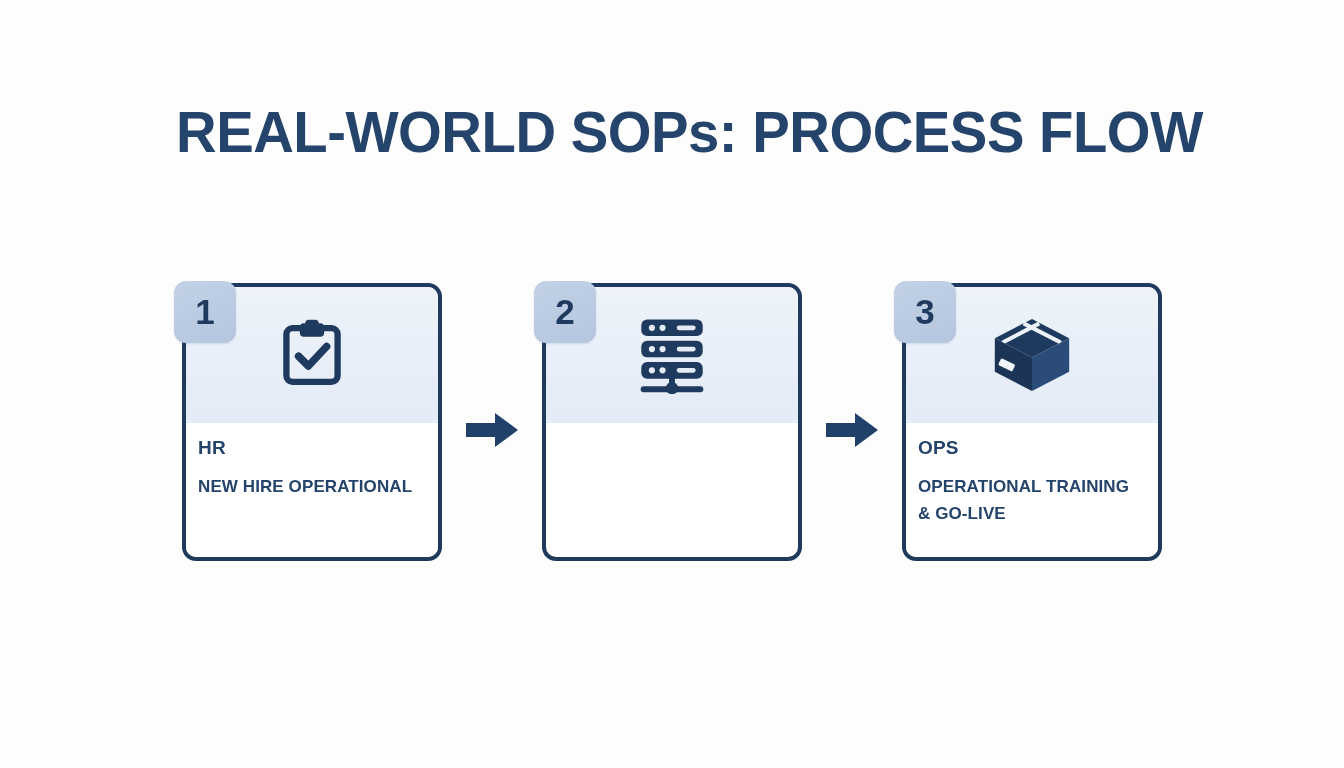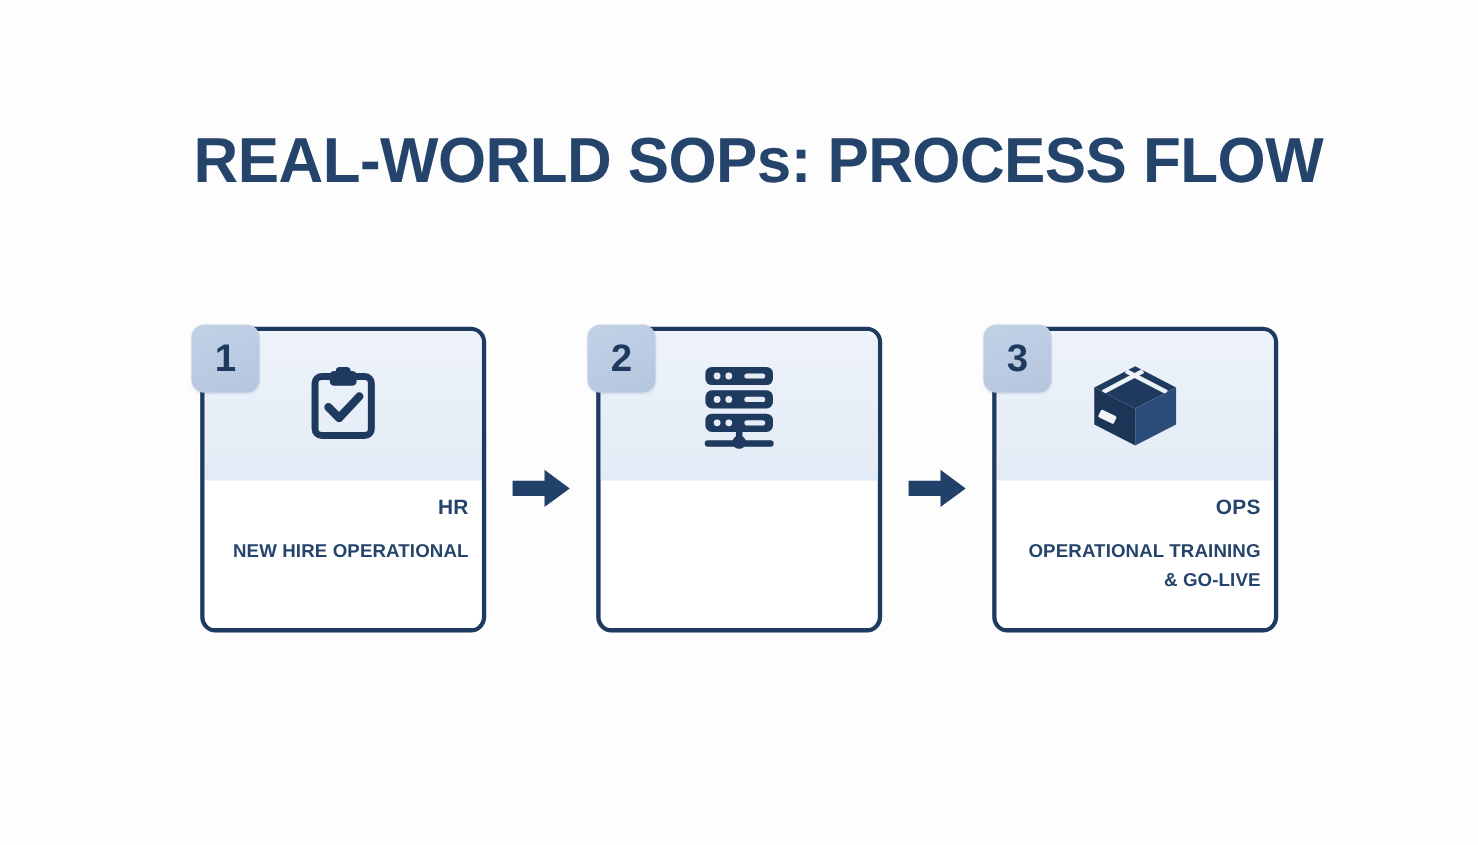"REAL-WORLD SOPs: PROCESS FLOW" #slide { margin-top: 14px -> none }
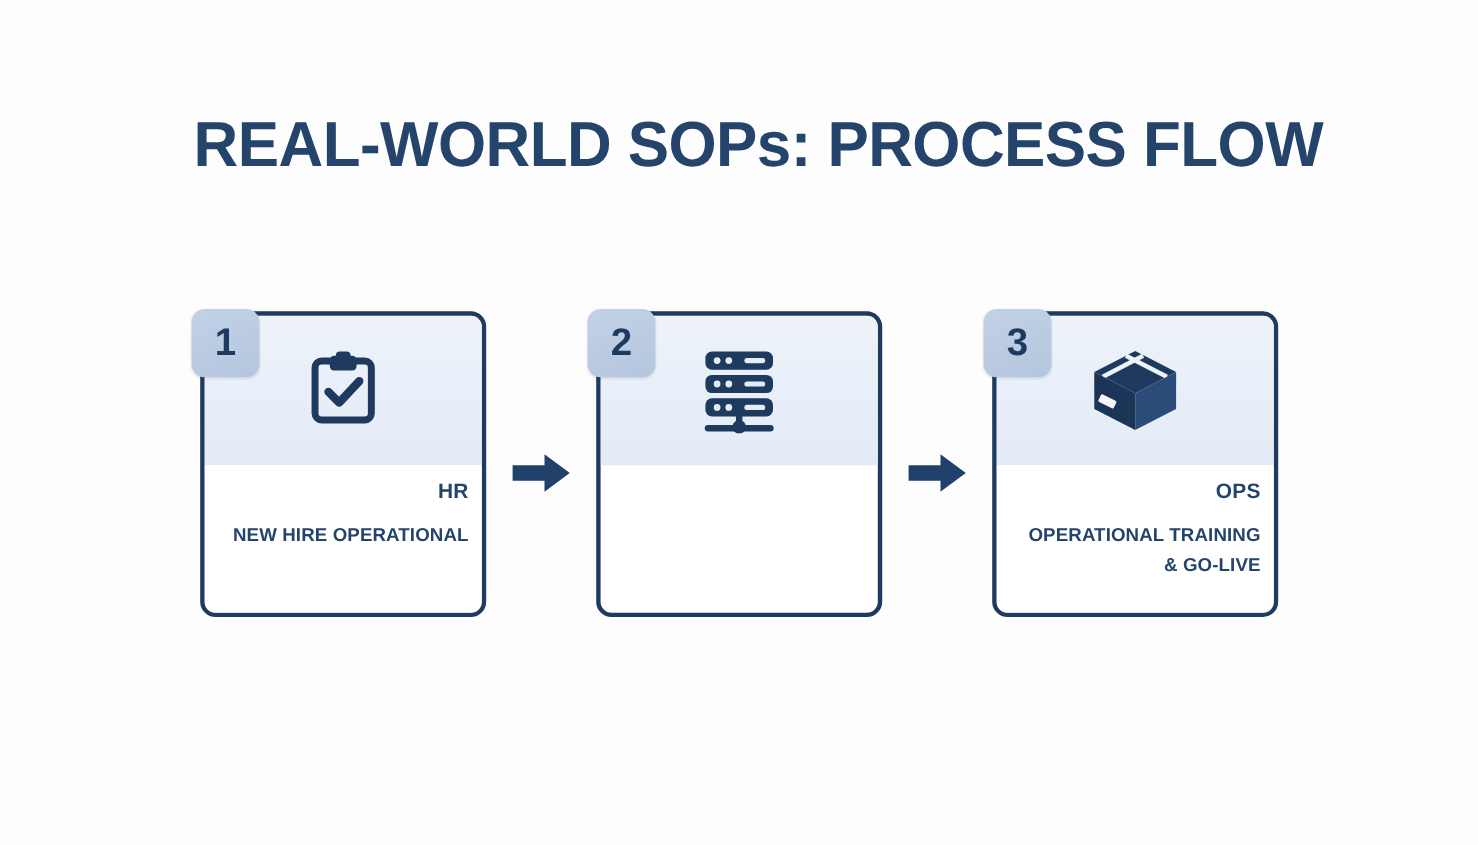"HR" .card-bottom { text-align: right -> left }
